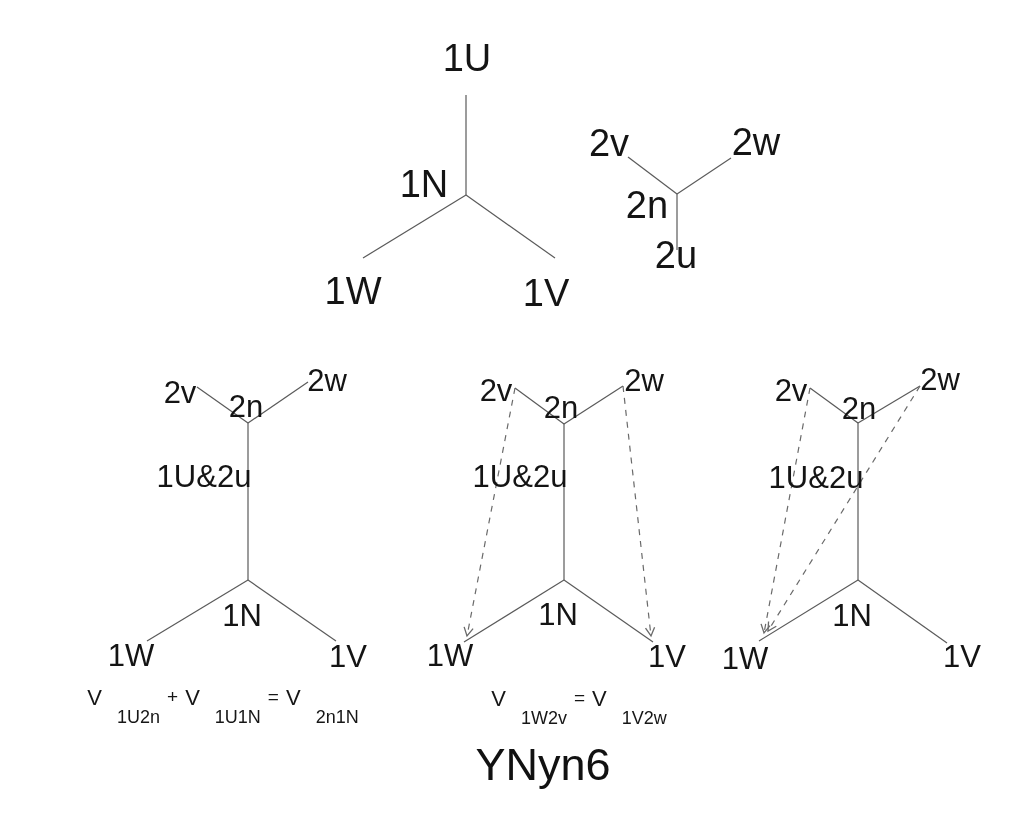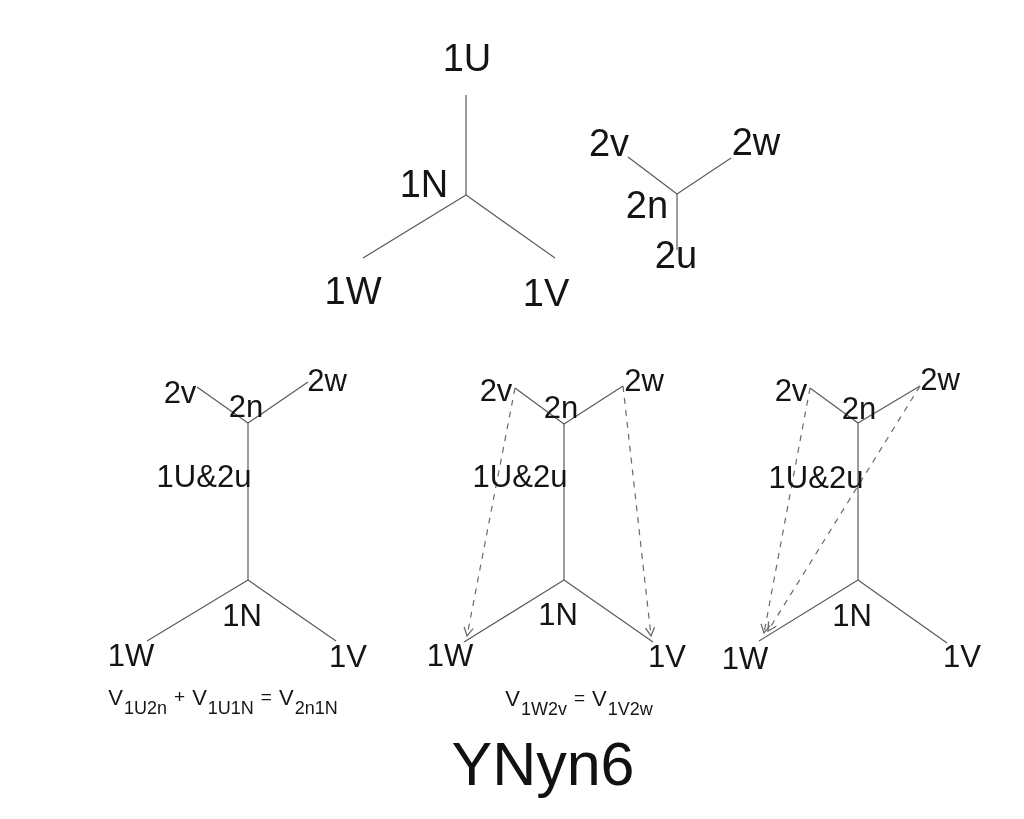"1U2n" .fsub { margin-left: 1px -> 15px; top: 9px -> 18px }
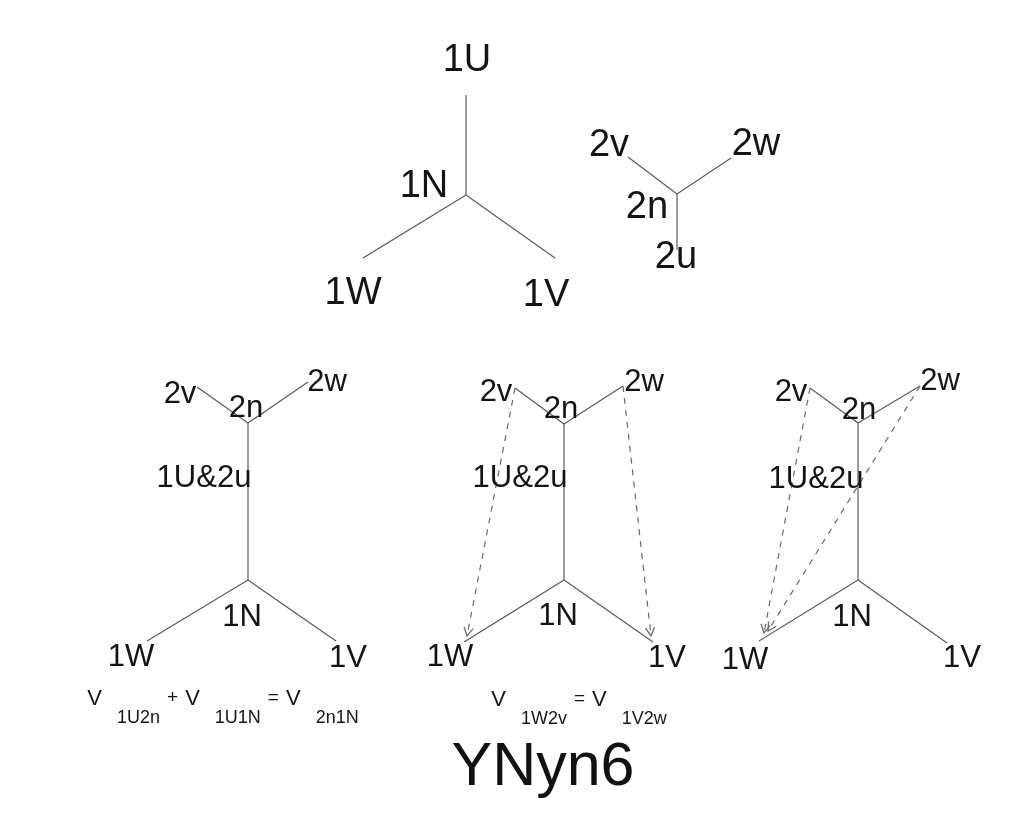"YNyn6" .title { font-size: 61px -> 45px }
